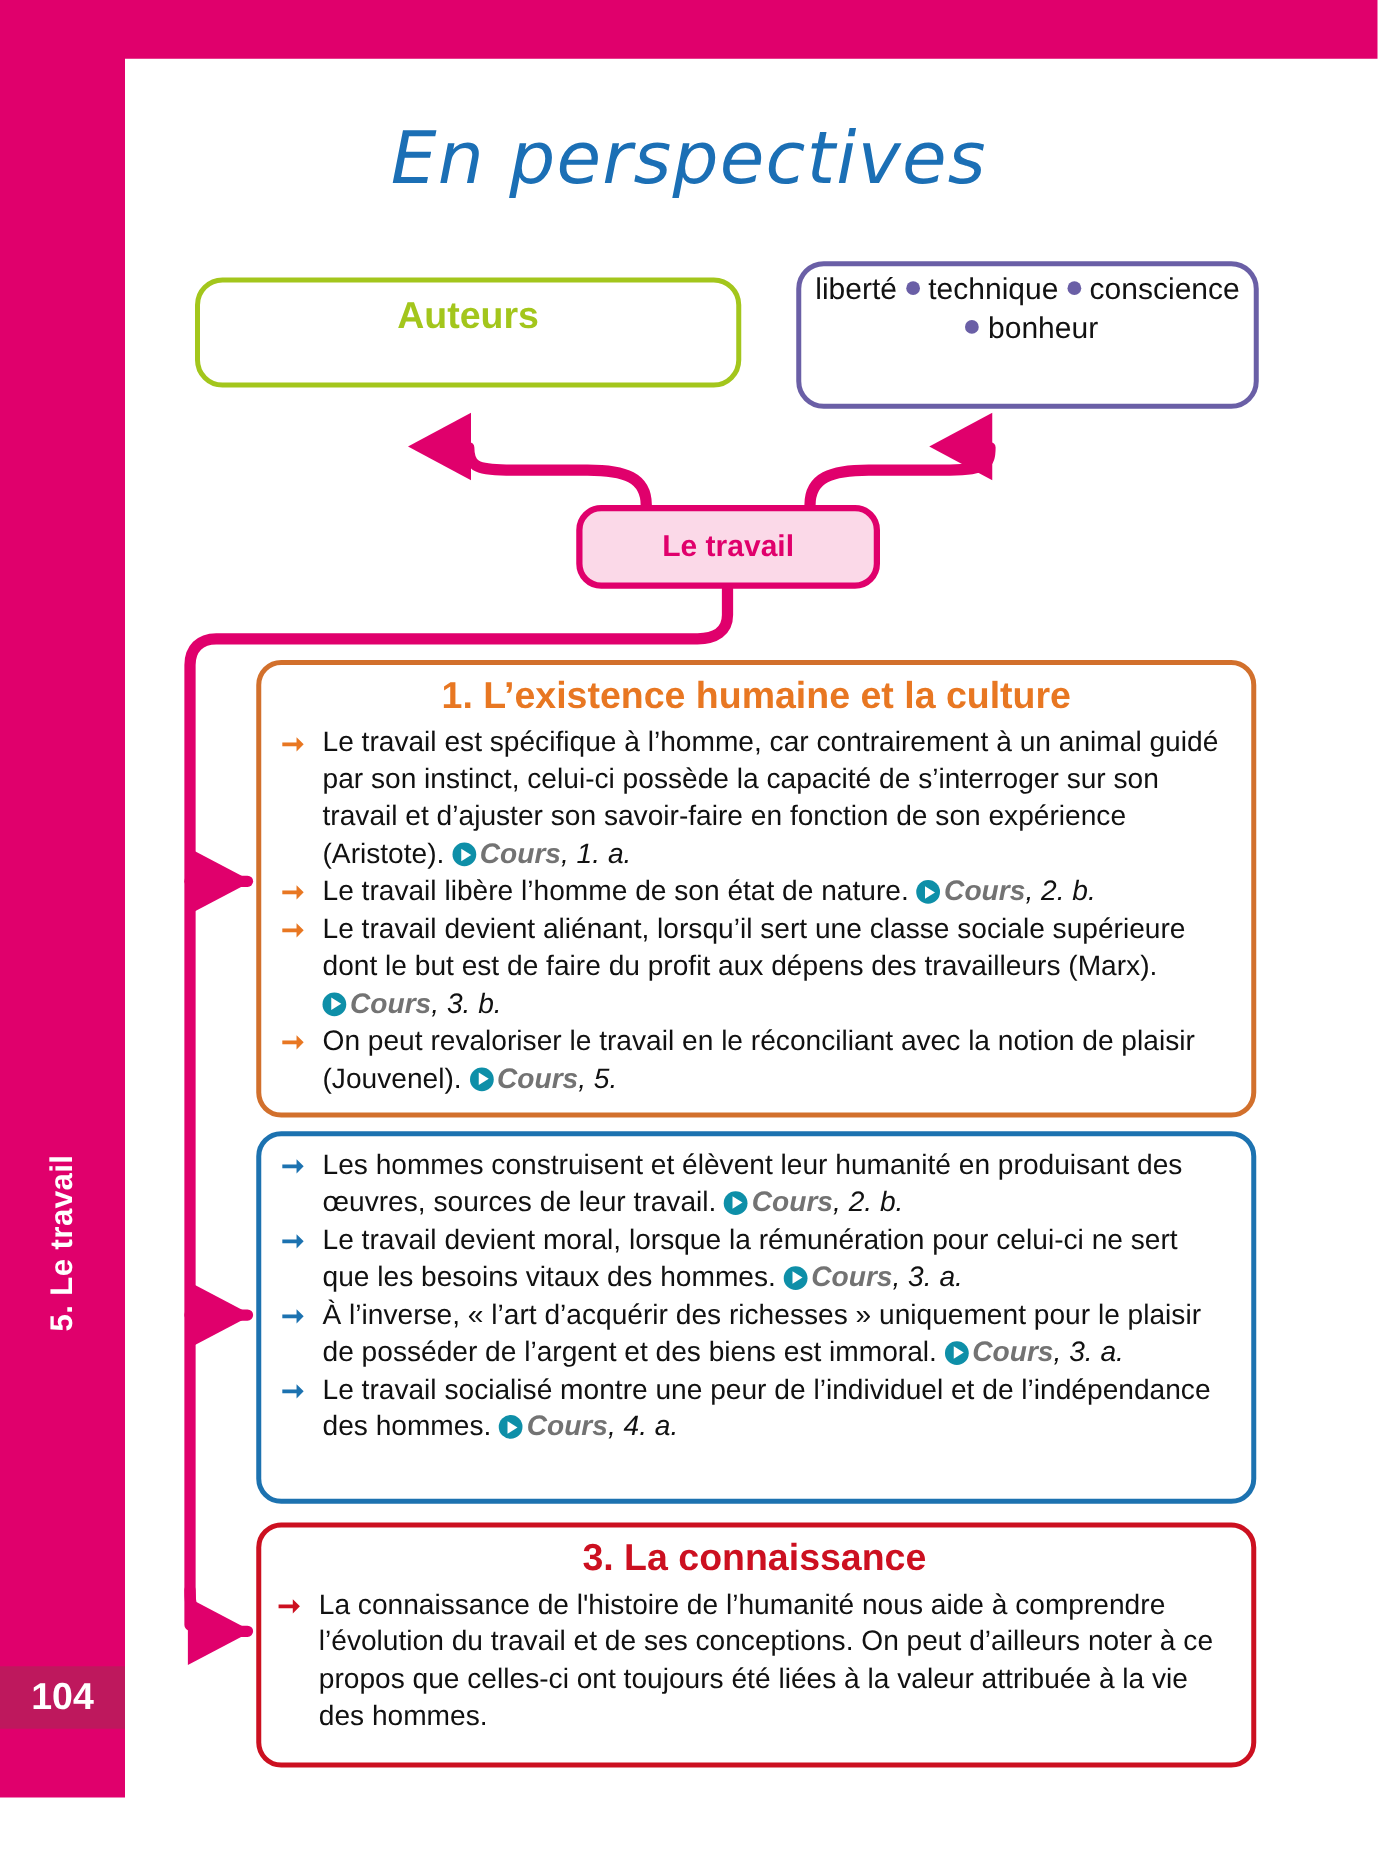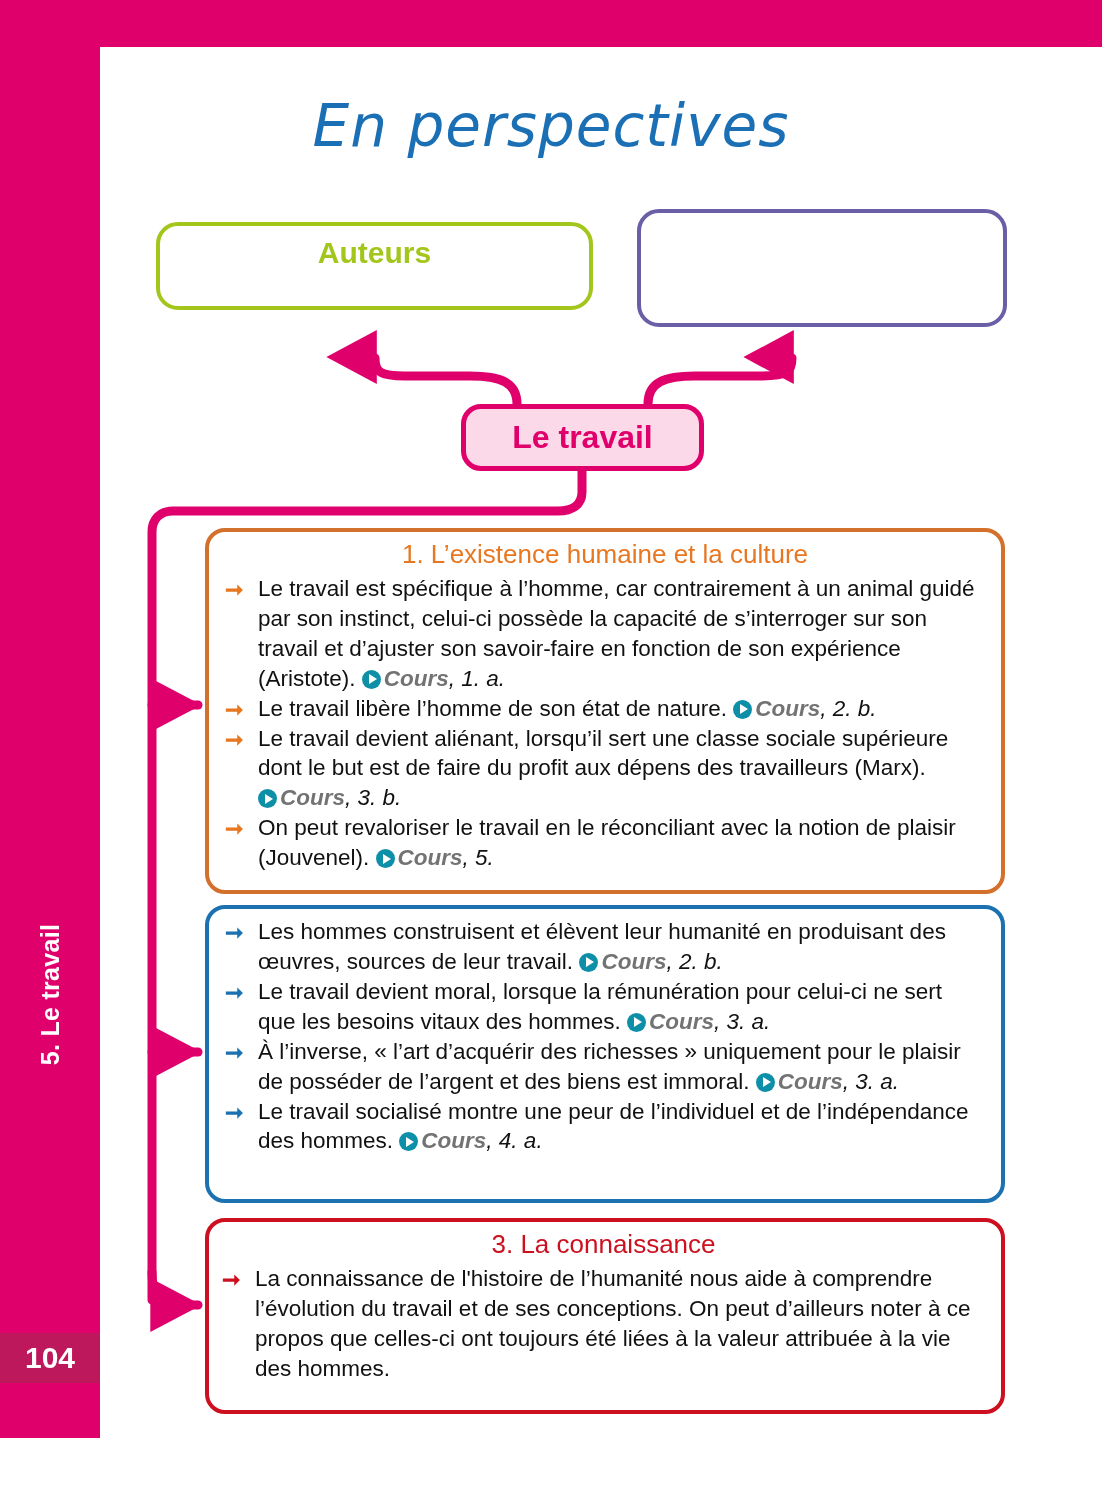"liberté technique conscience" div.top-box-items { html: none -> <div> <span>liberté</span><span></span><span>technique</span><span></span><span>conscience</span><br><span></span><span>bonheur</span> </div> }
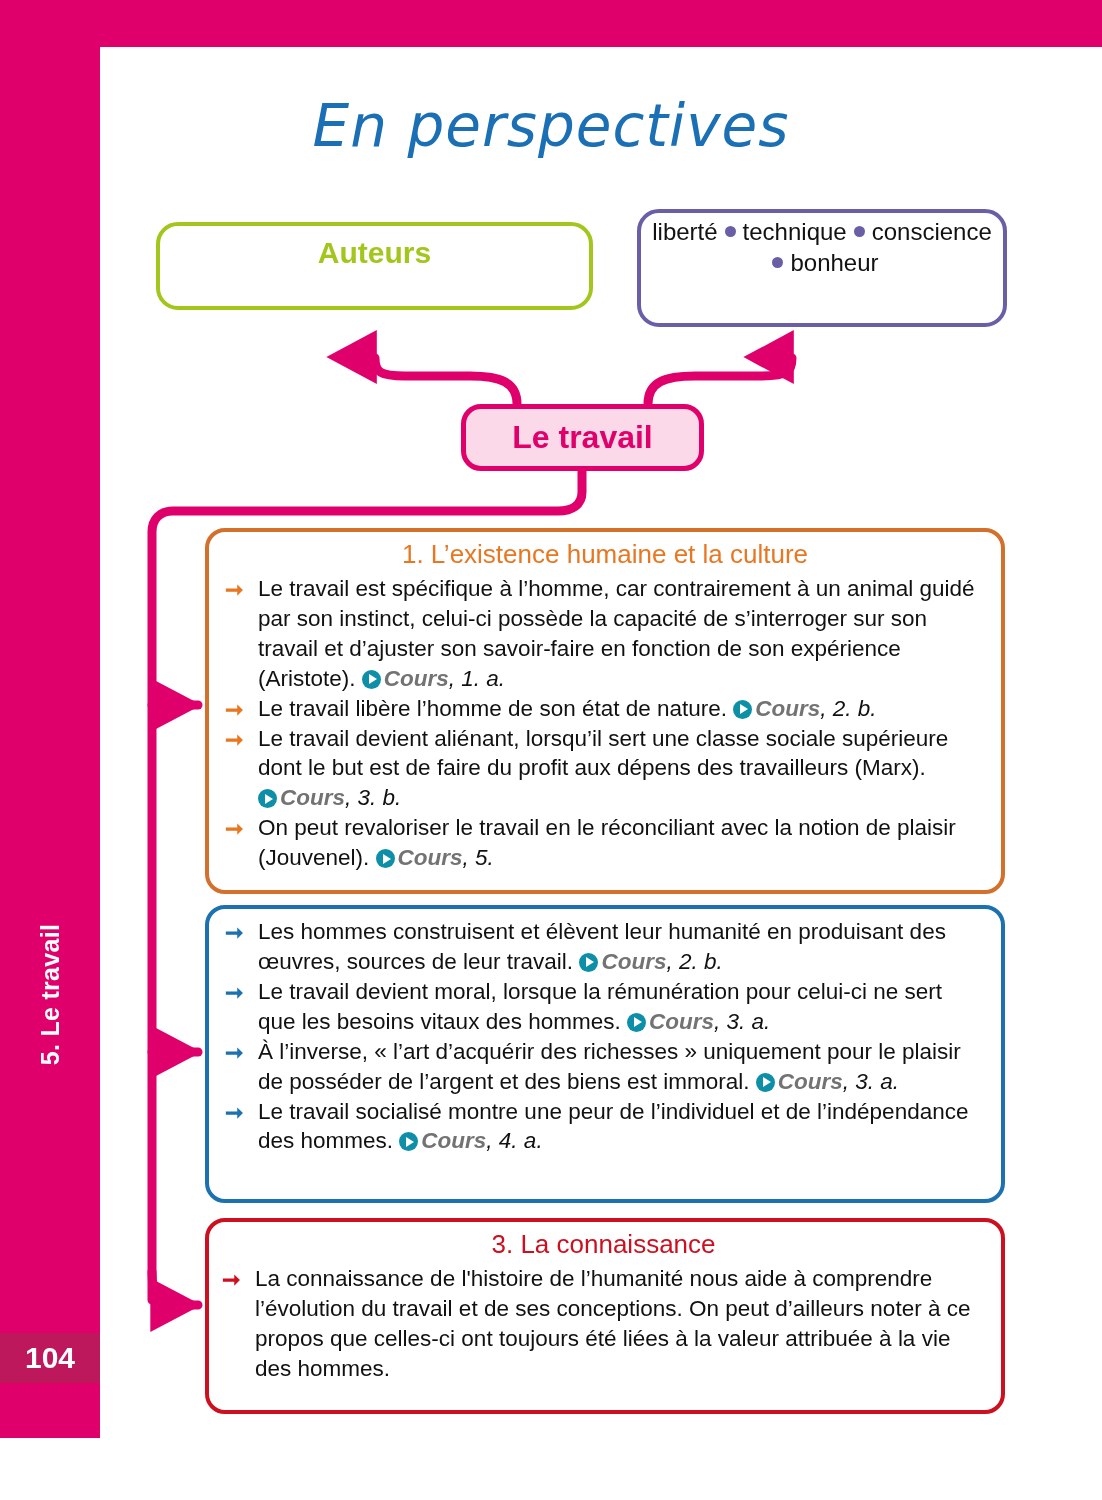"Le travail" .central-node span { font-size: 32px -> 24px }
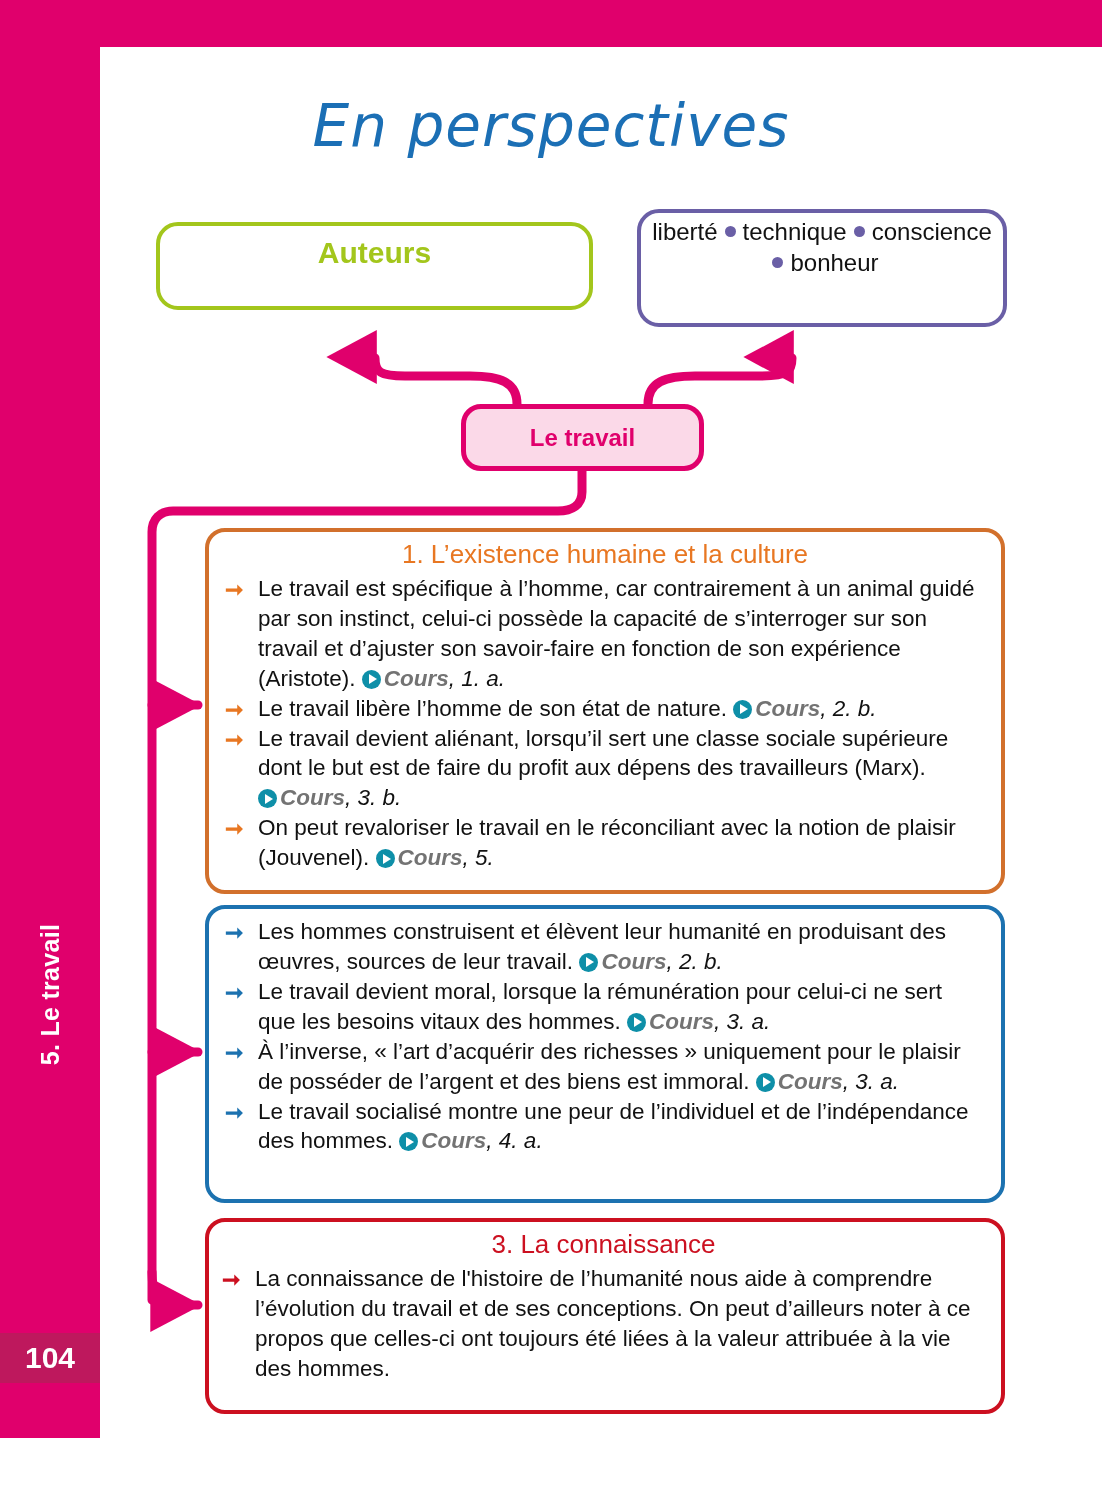"1. L’existence humaine et la" .section-title { font-size: 26px -> 30px; font-weight: normal -> bold }
